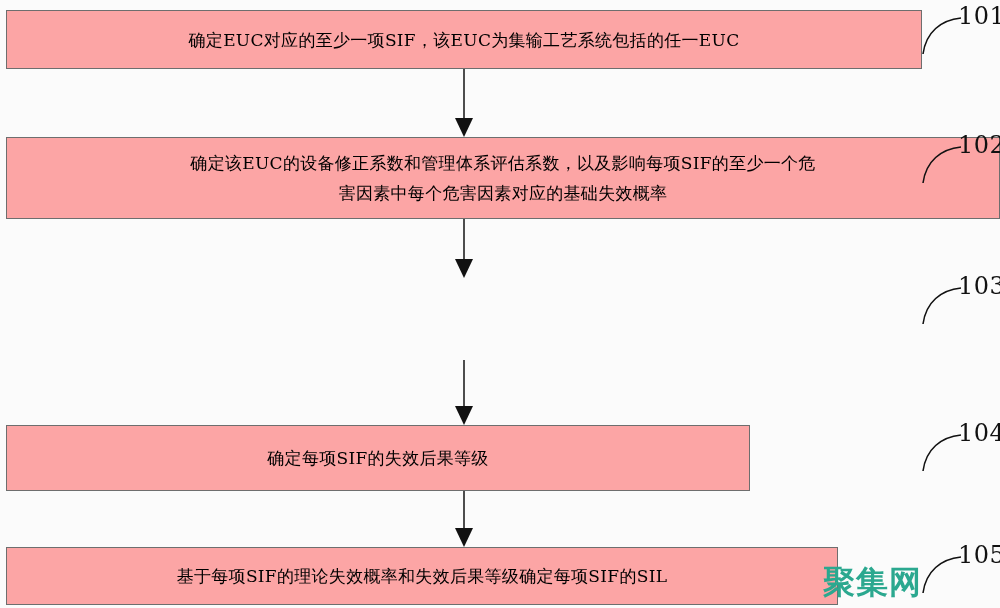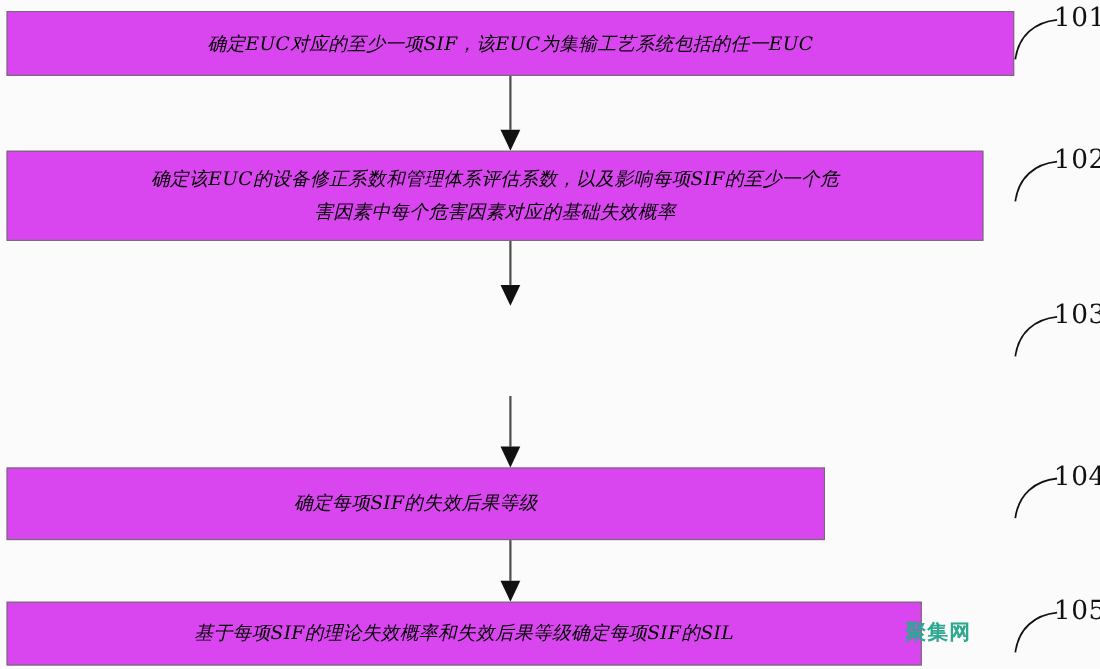"确定EUC对应的至少一项SIF，该EUC为集输工艺系统包括的任一EUC" .node { background: #d946ef -> #fca5a5; font-style: italic -> none }
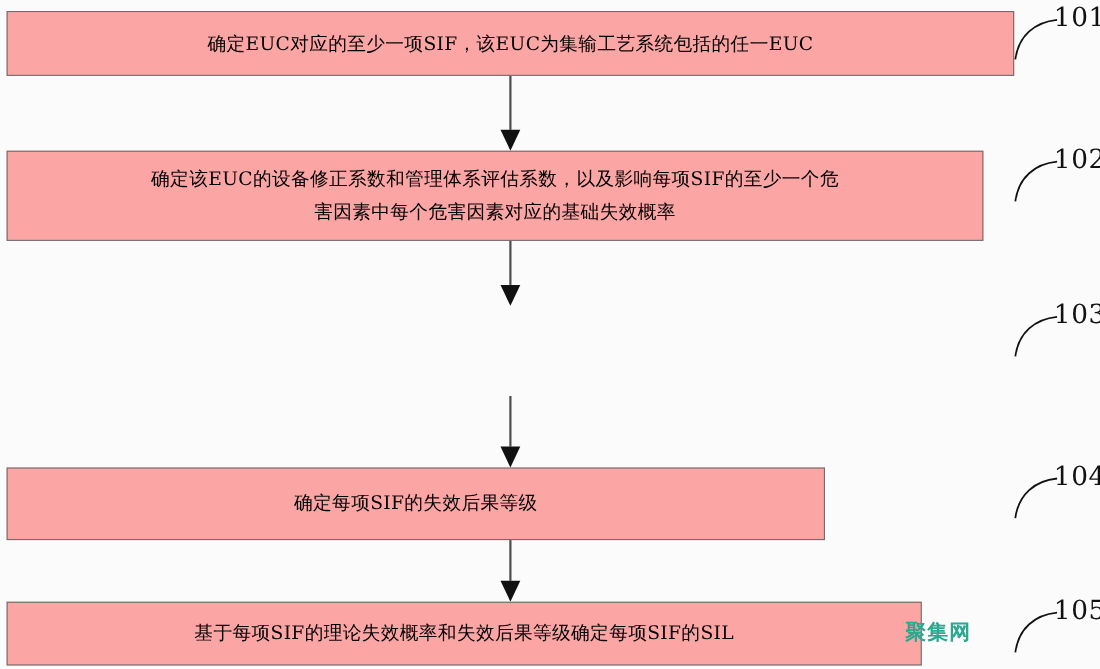"确定该EUC的设备修正系数和管理体系评估系数，以及影响每项SIF的至少一个危" #node-102 { width: 888px -> 994px }
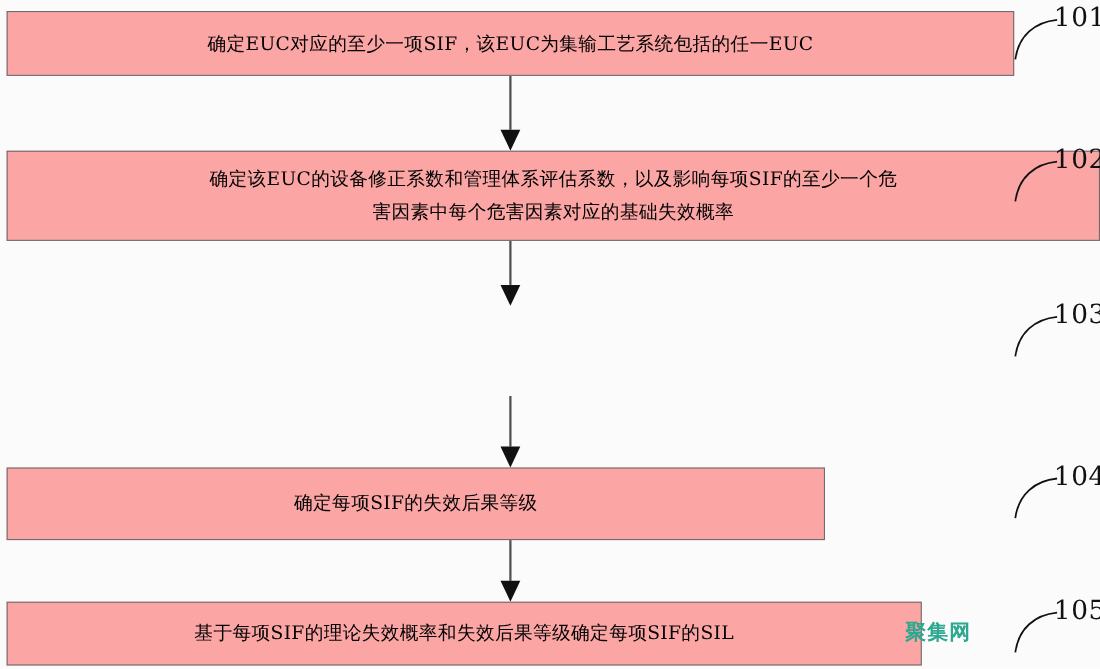"聚集网" #watermark { font-size: 19px -> 32px }
